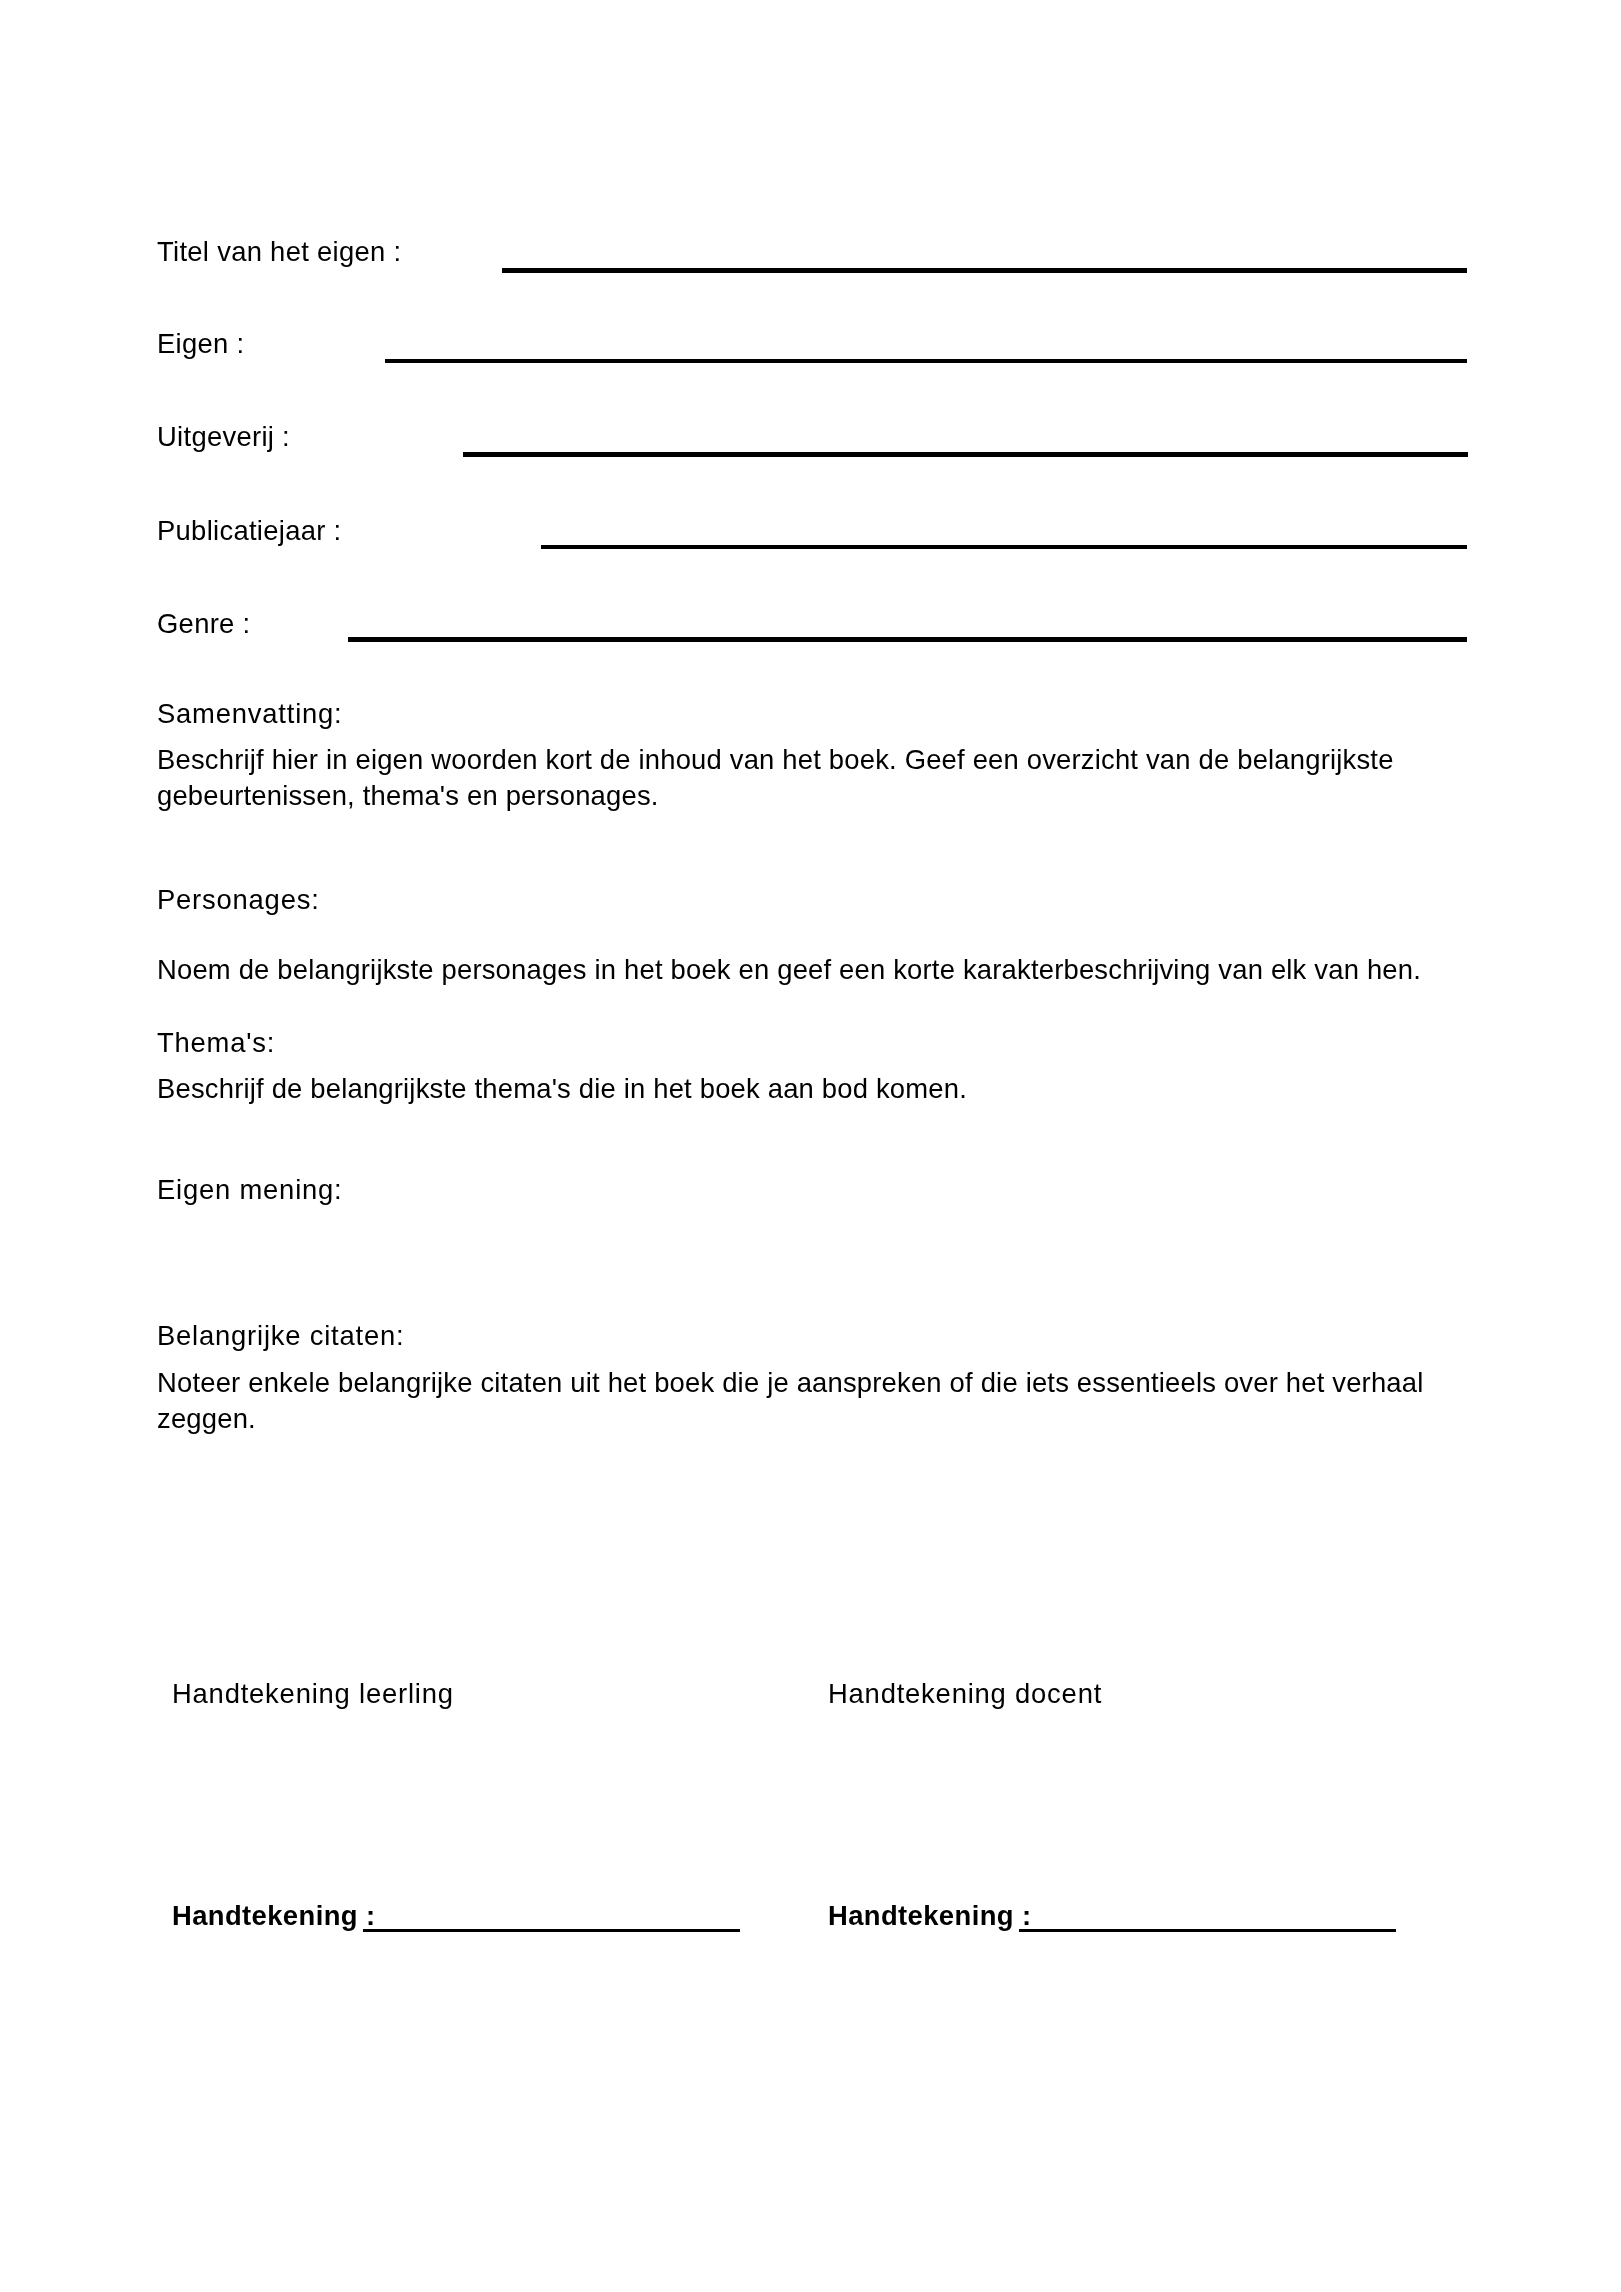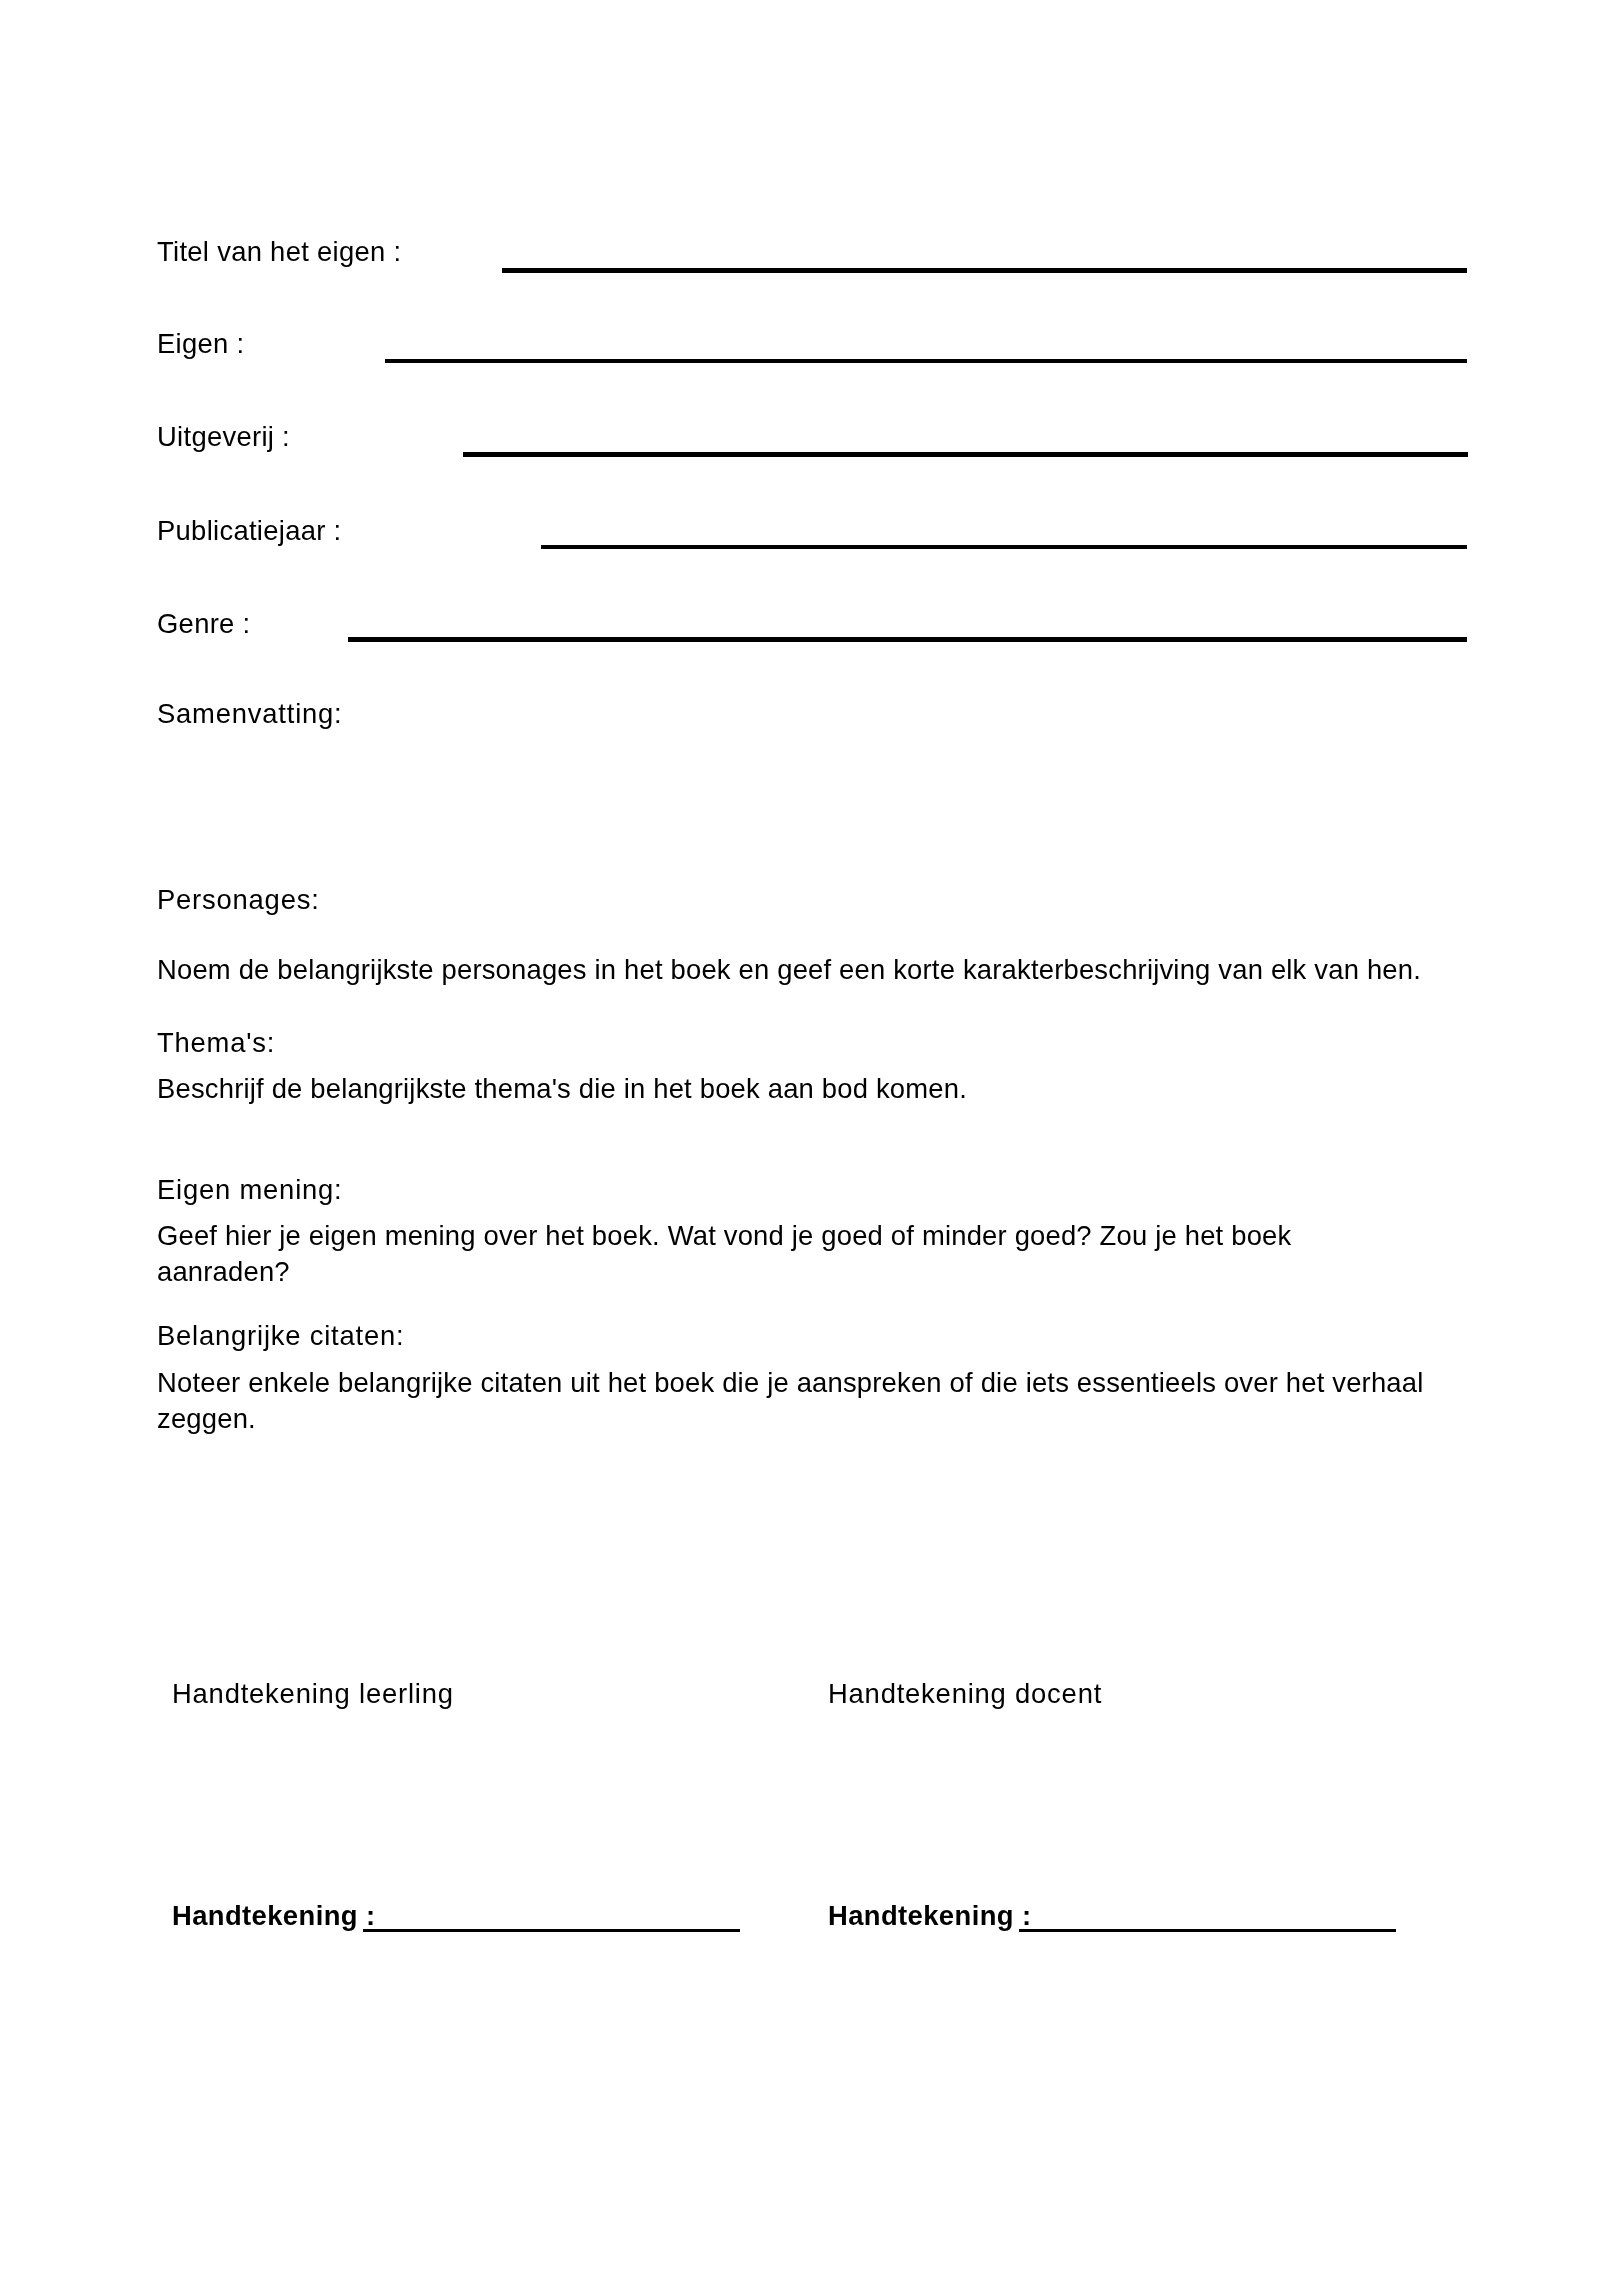"Beschrijf hier in eigen woorden" div.section-desc { html: none -> <div>Beschrijf hier in eigen woorden kort de inhoud van het boek. Geef een overzicht van de belangrijkste gebeurtenissen, thema's en personages.</div> }
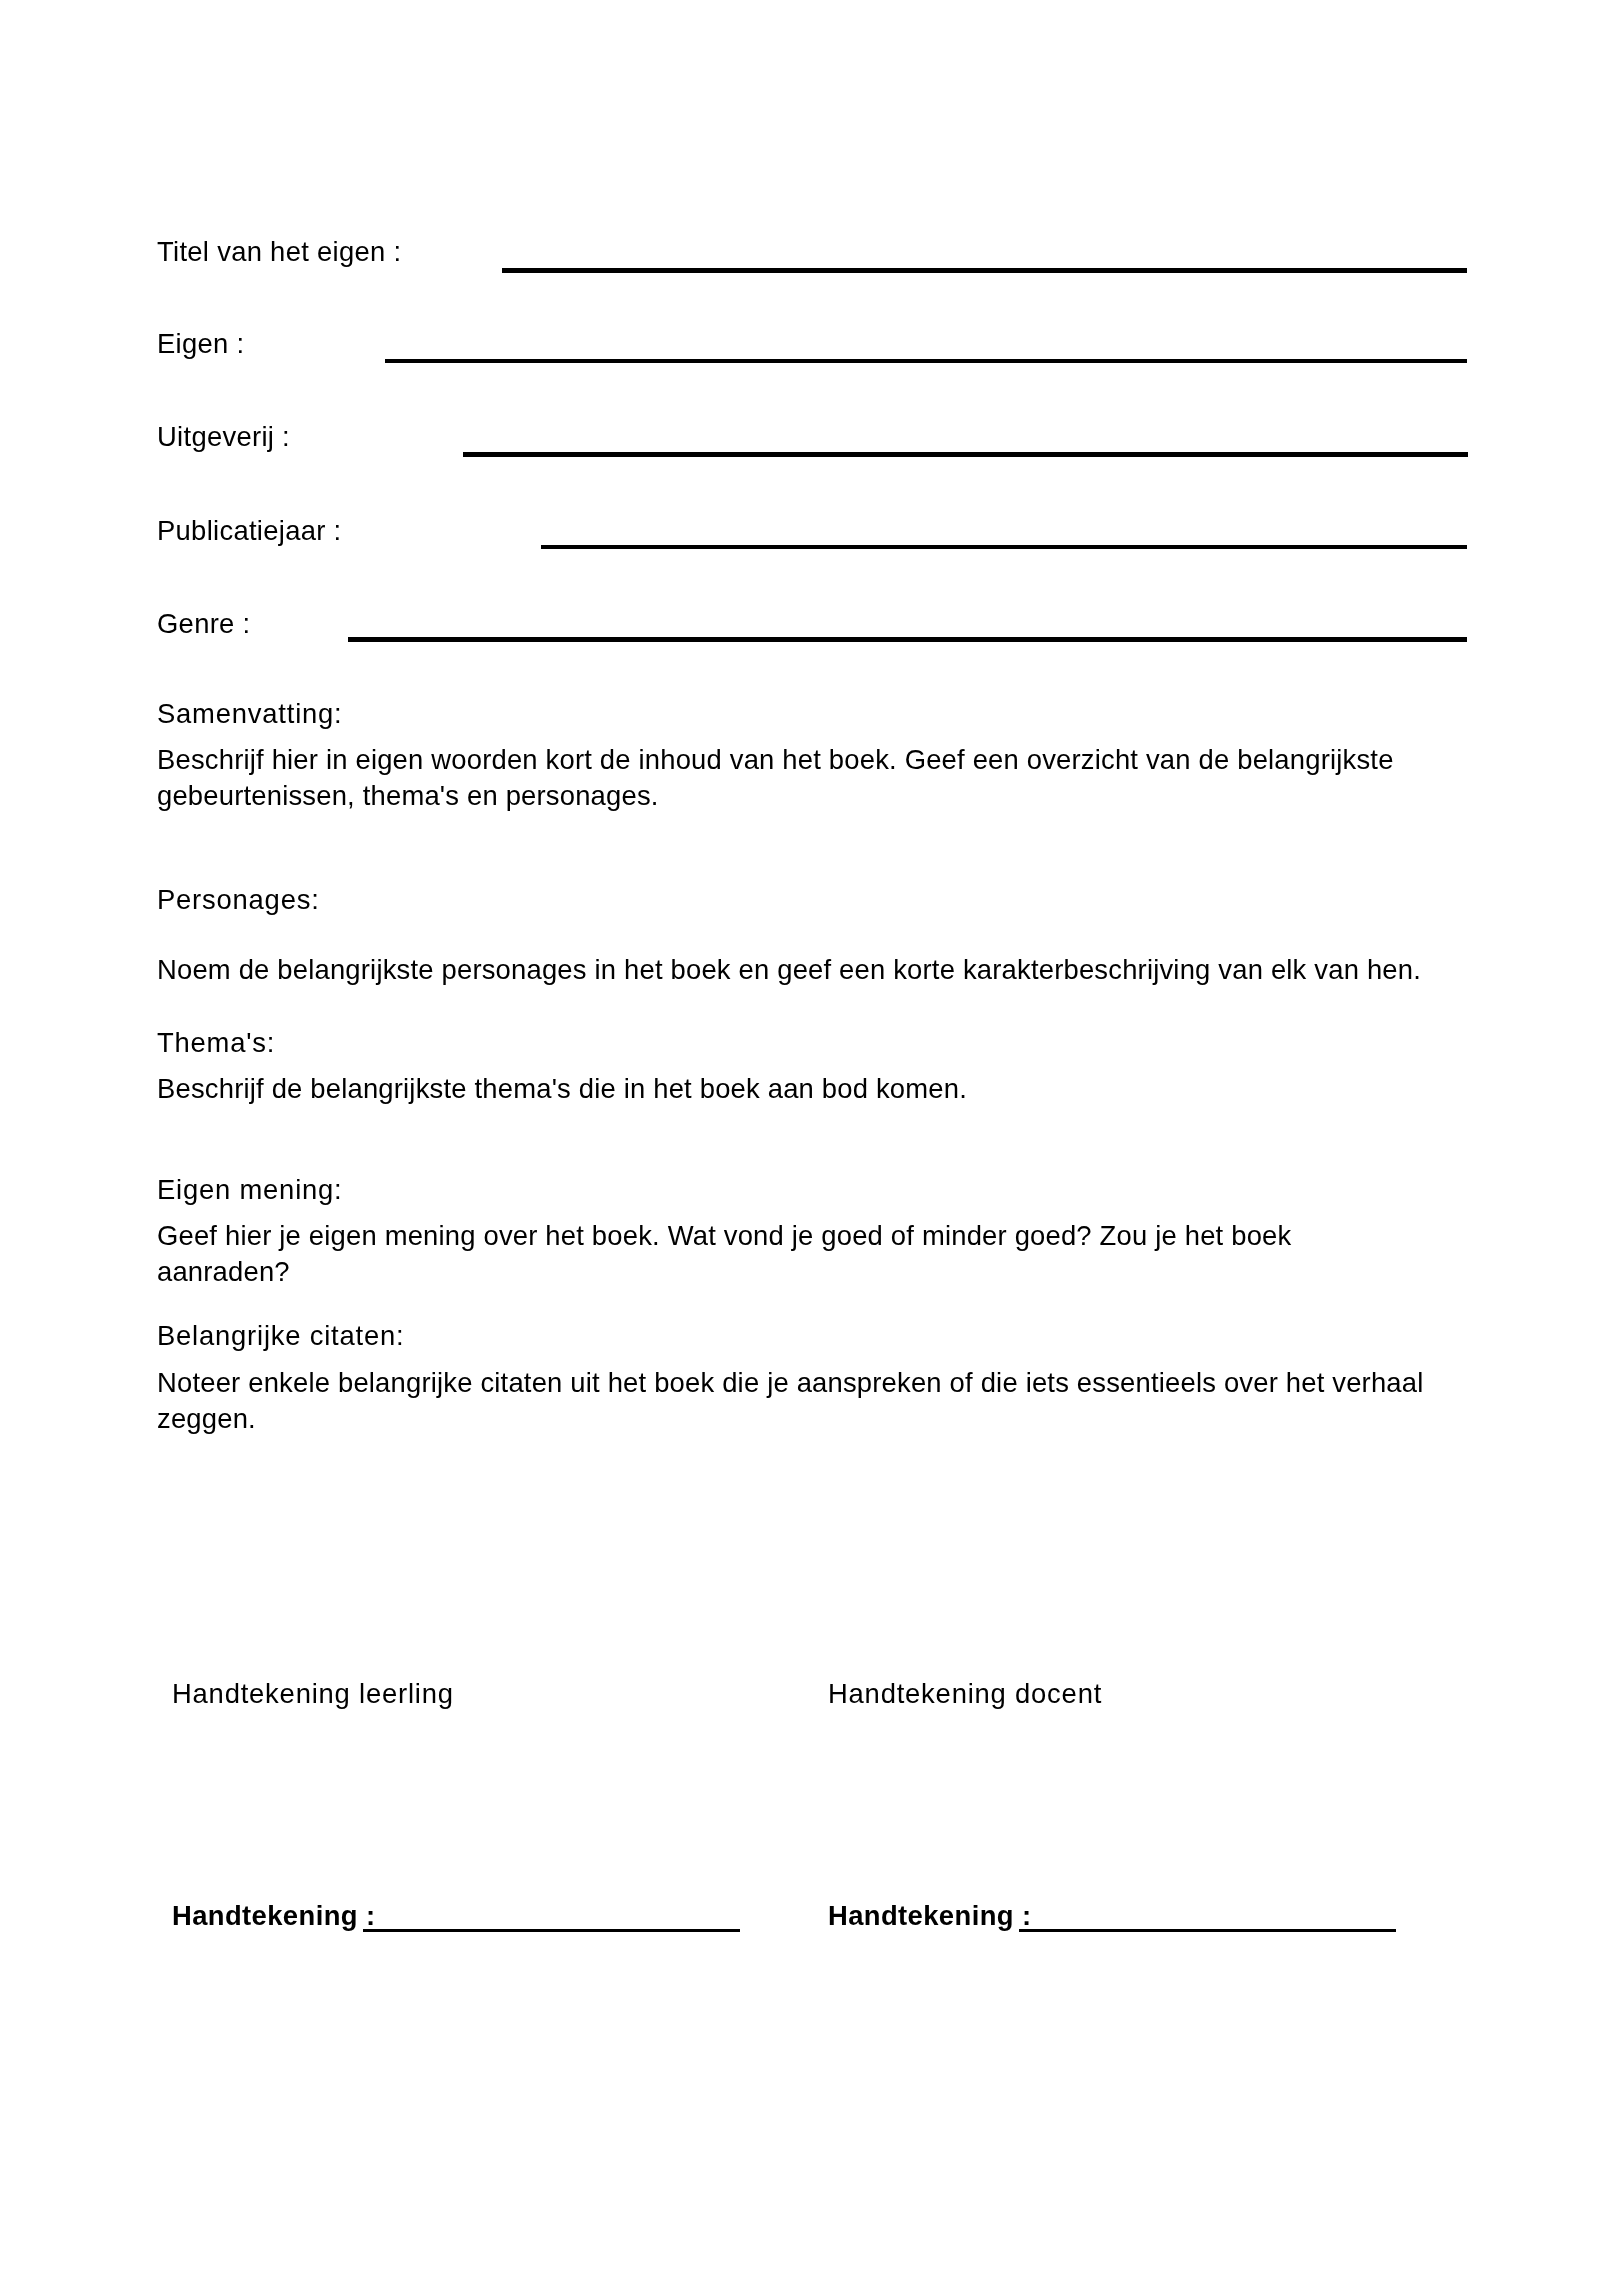"Geef hier je eigen mening" div.section-desc { html: <div>Geef hier je eigen mening over het boek. Wat vond je goed of minder goed? Zou je het boek aanraden?</div> -> none }
